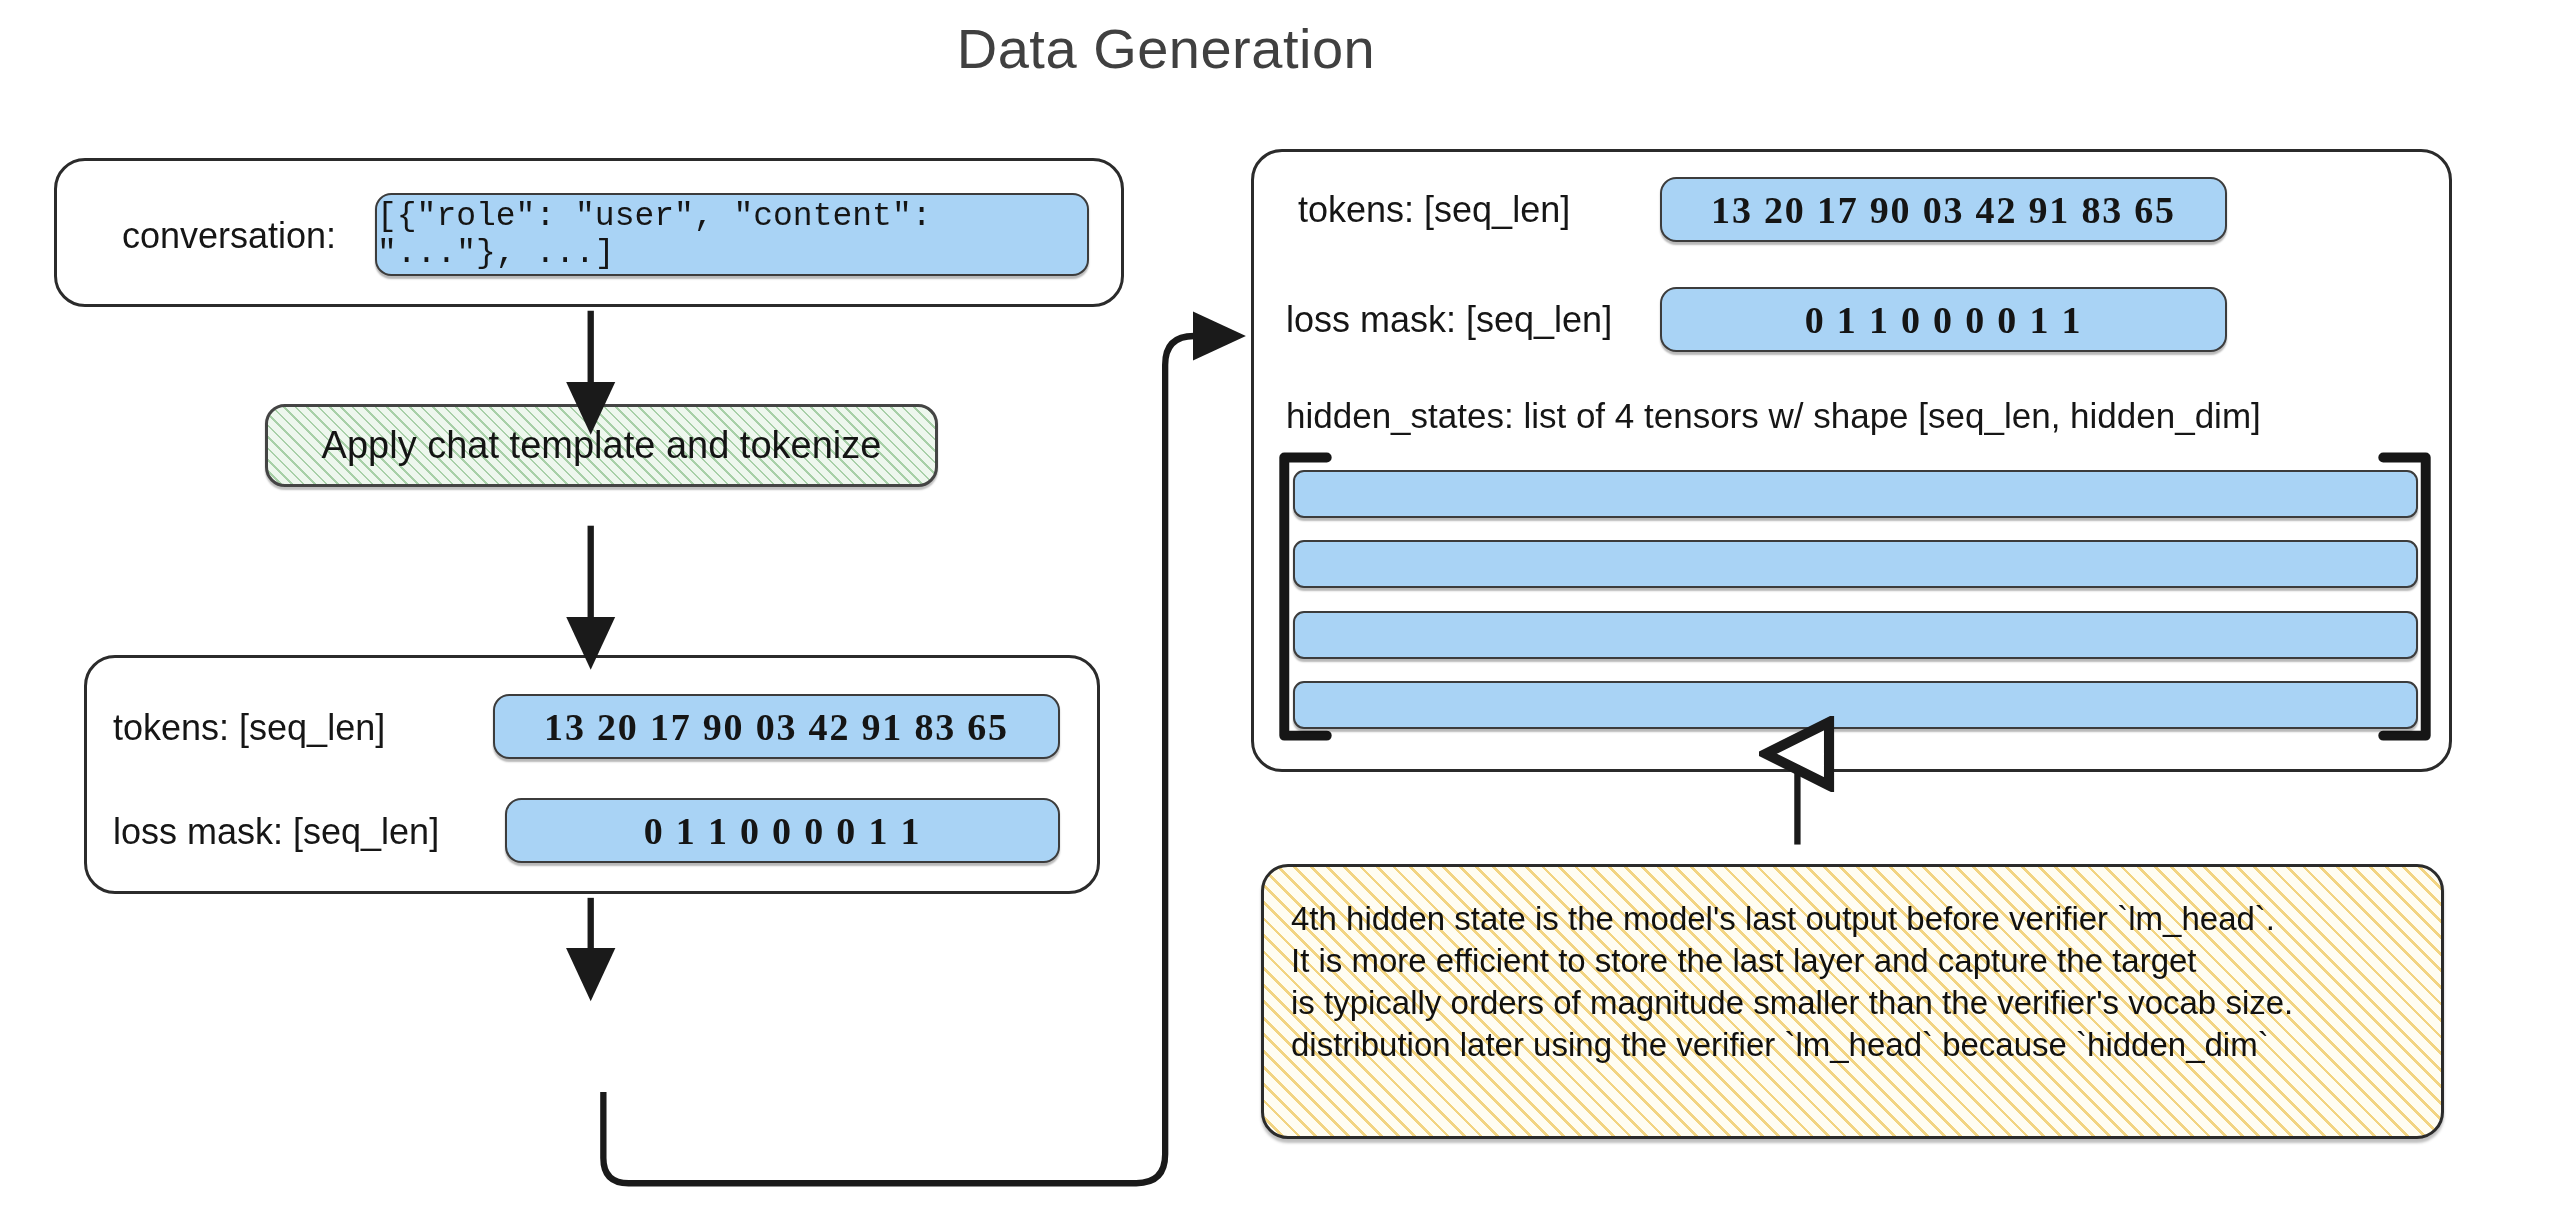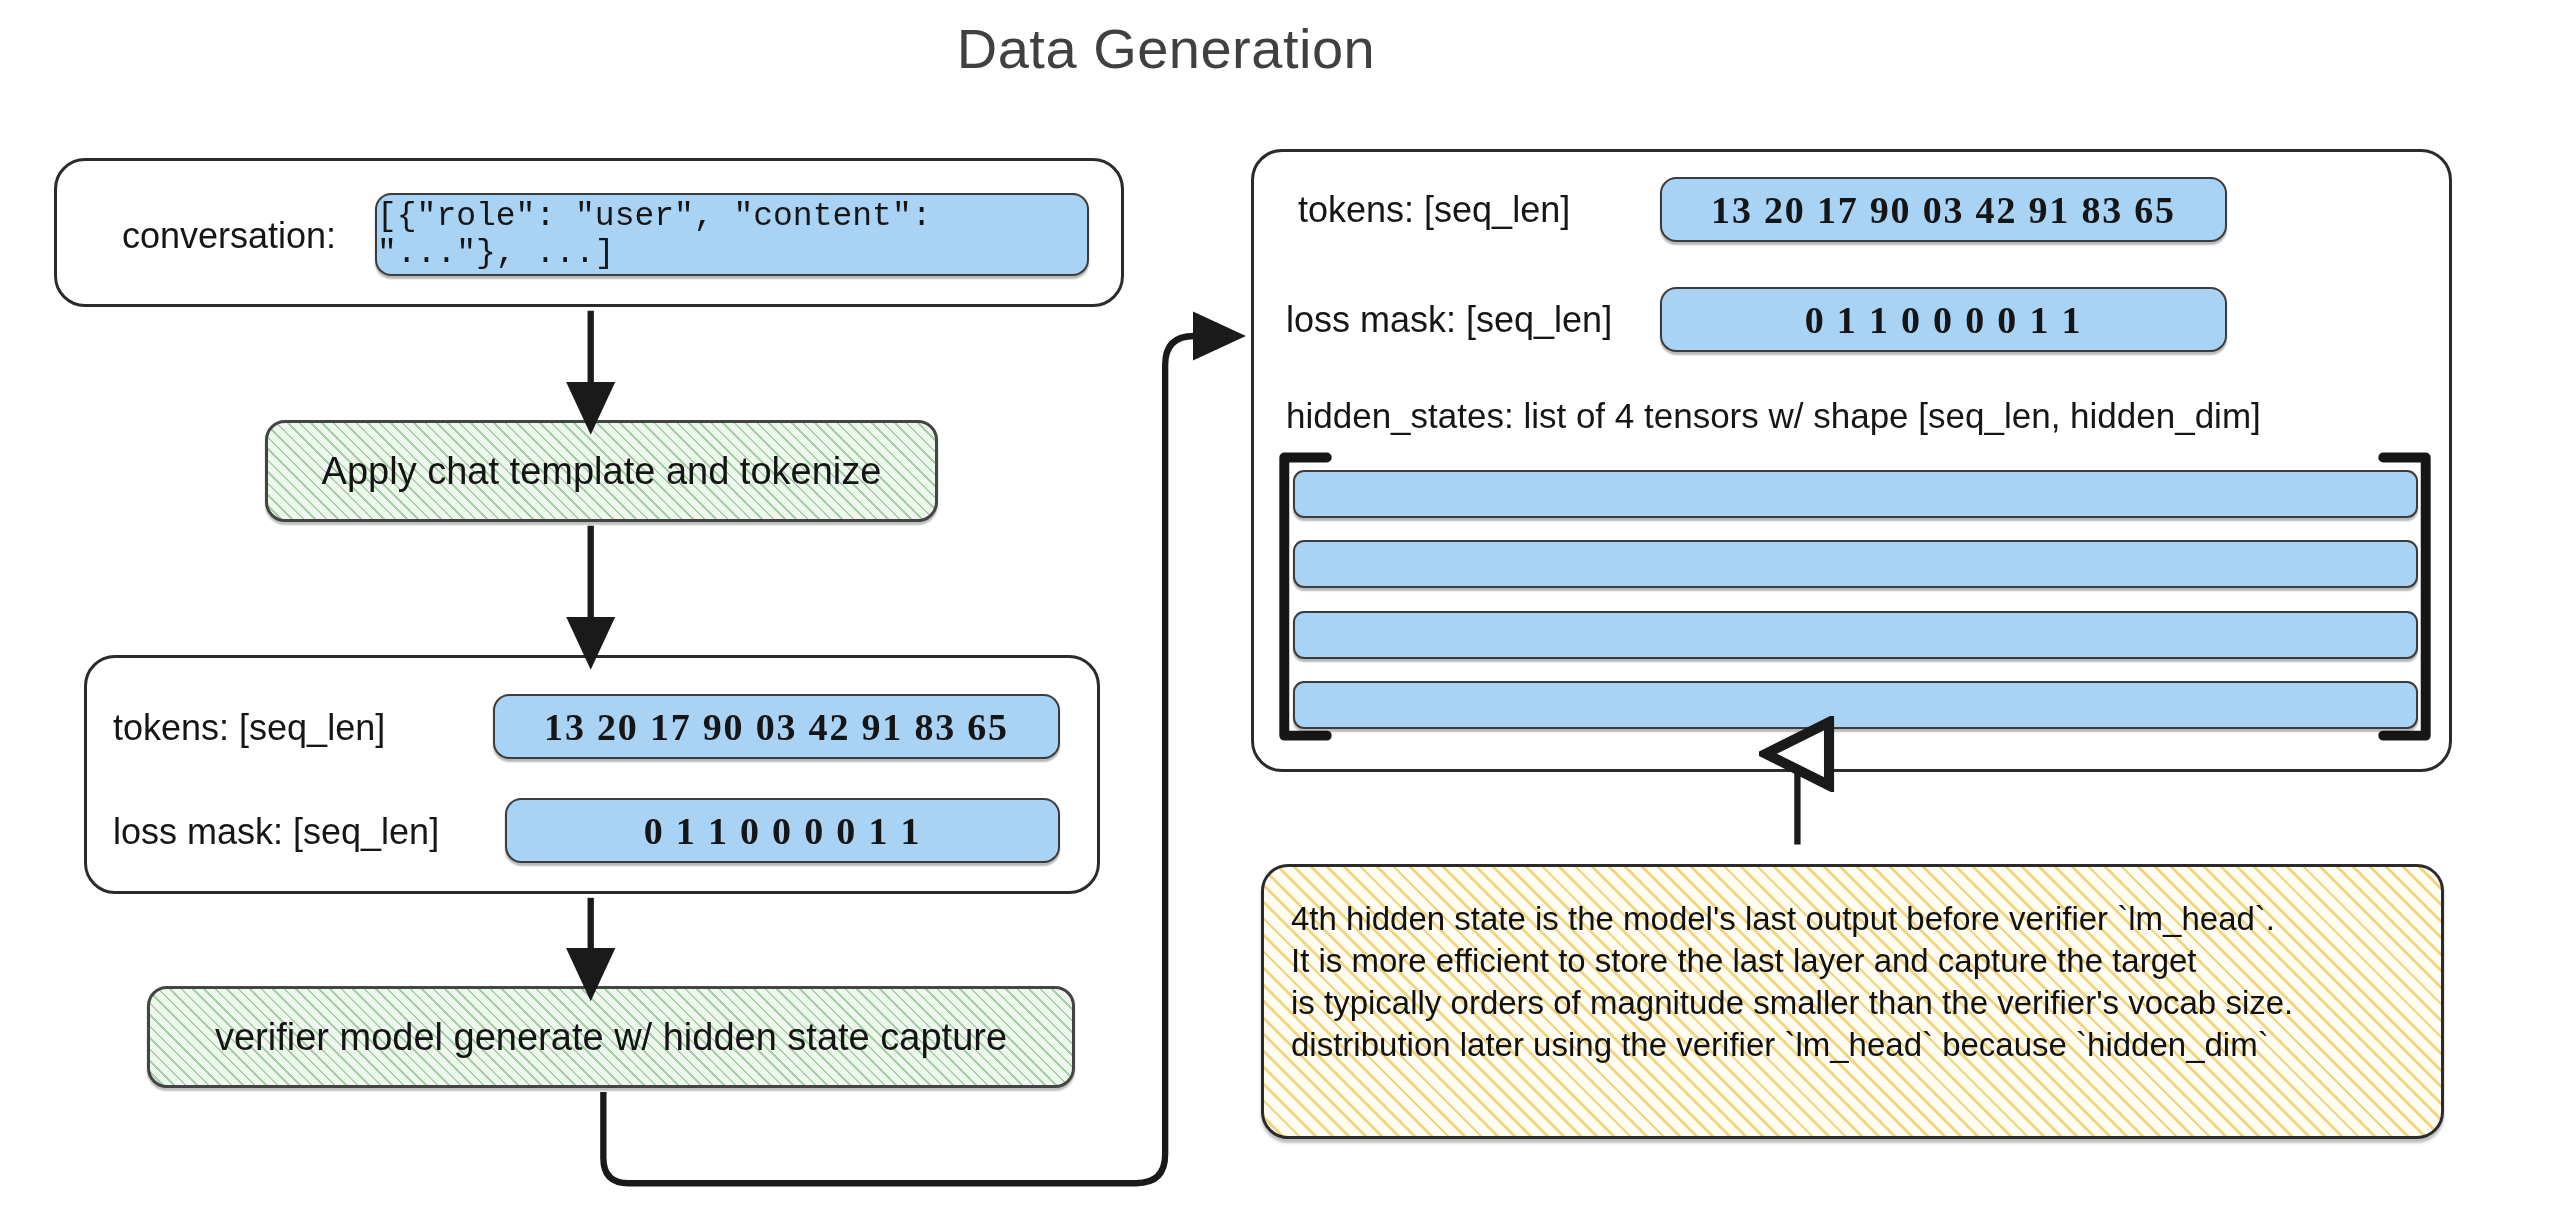"Apply chat template and tokenize" div.abs { height: 102px -> 83px; top: 420px -> 404px }
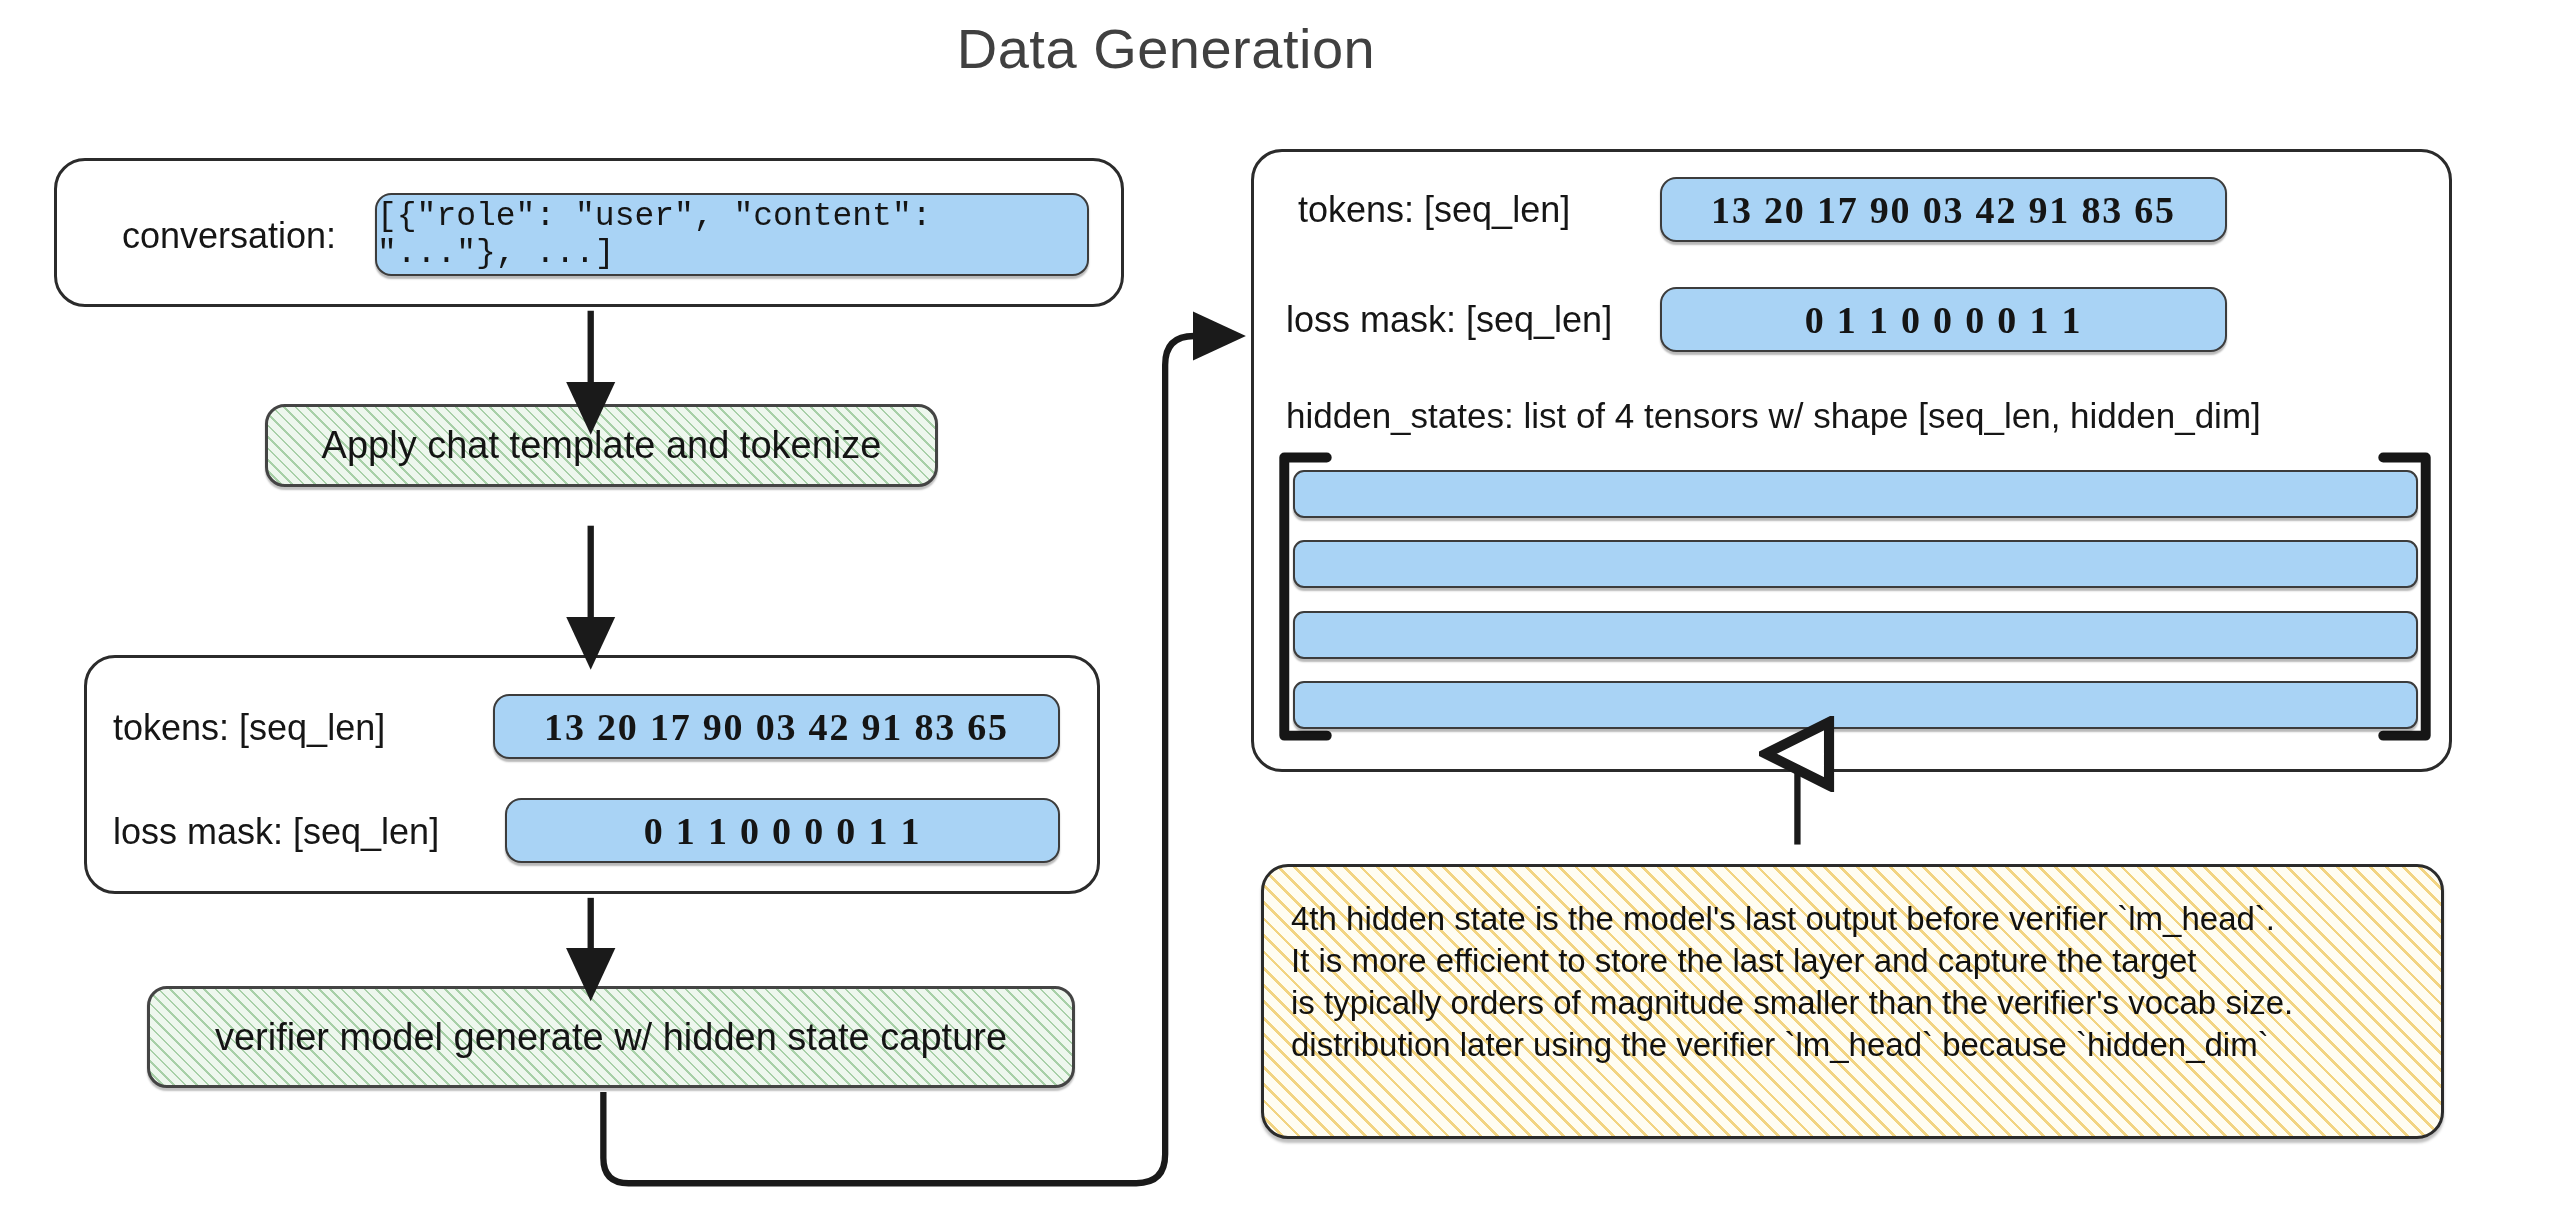"verifier model generate w/ hidden" div.abs { html: <div>verifier model generate w/ hidden state capture</div> -> none }
